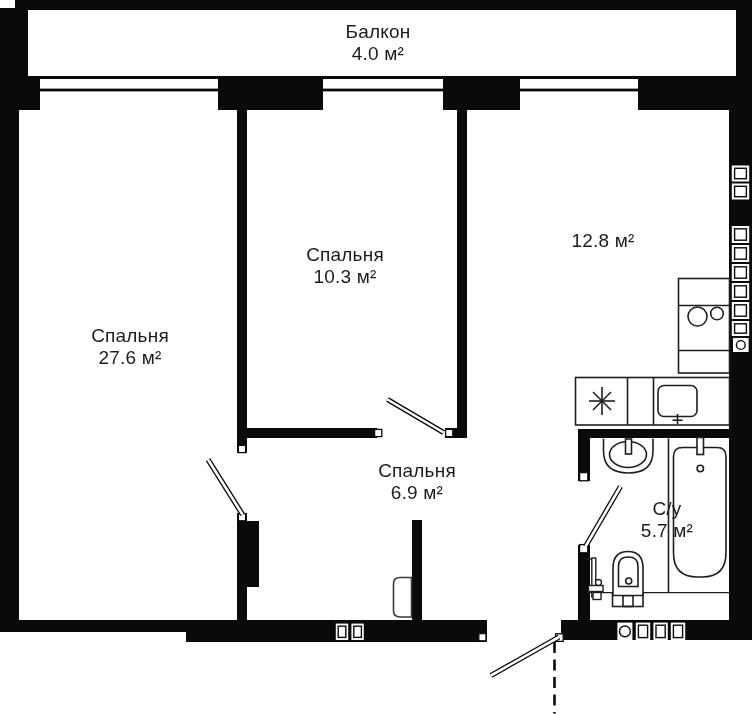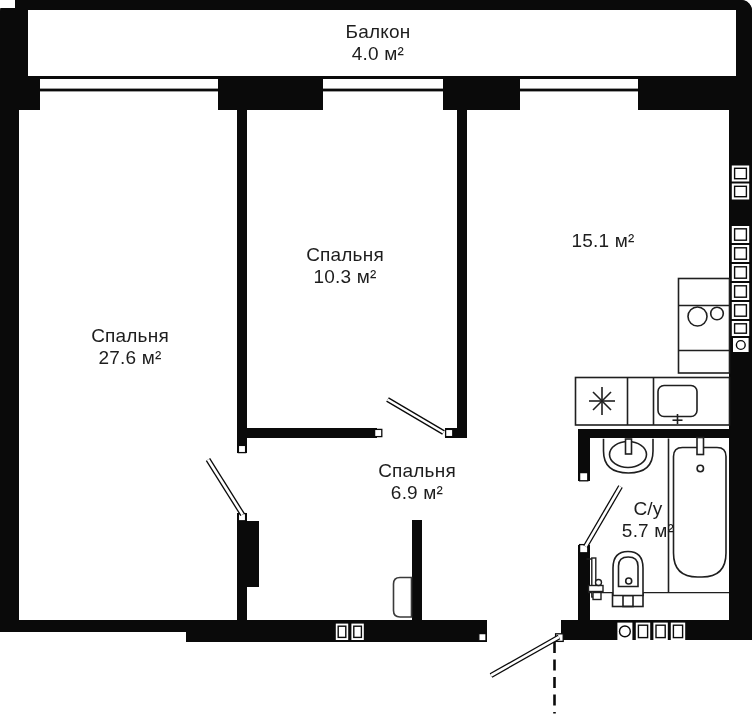"Балкон" .plan { border-radius: 11px -> none }
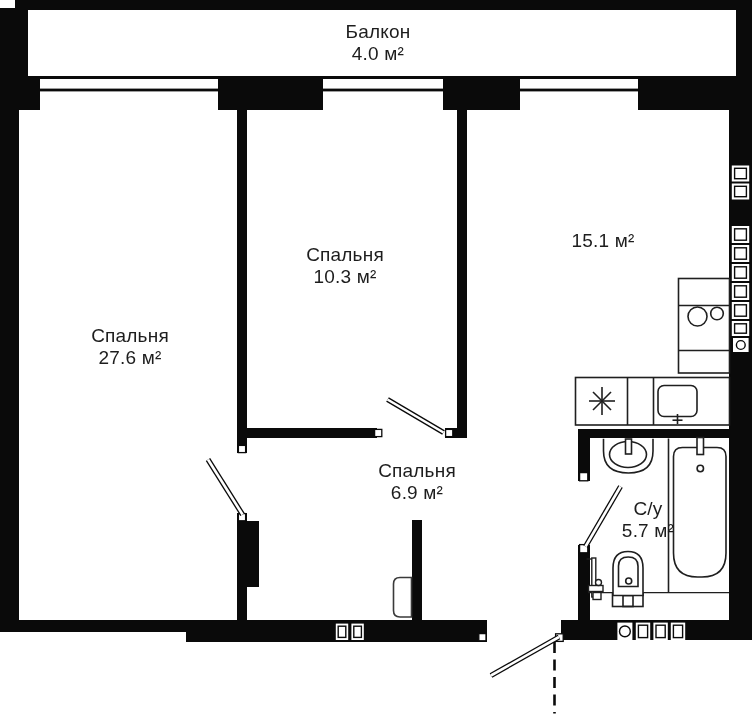"15.1 м²" div { text: 15.1 -> 12.8 }
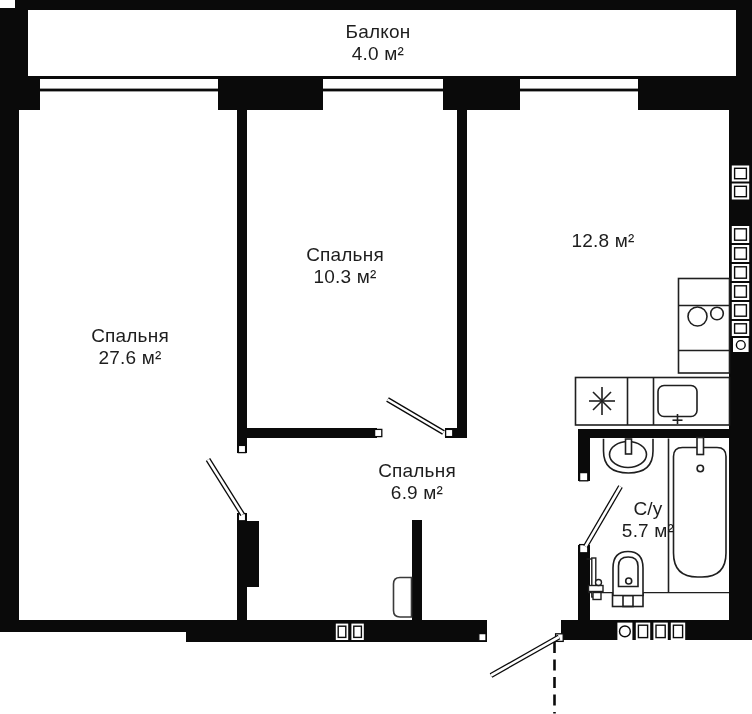"С/у" div.room-label { left: 648px -> 667px }
